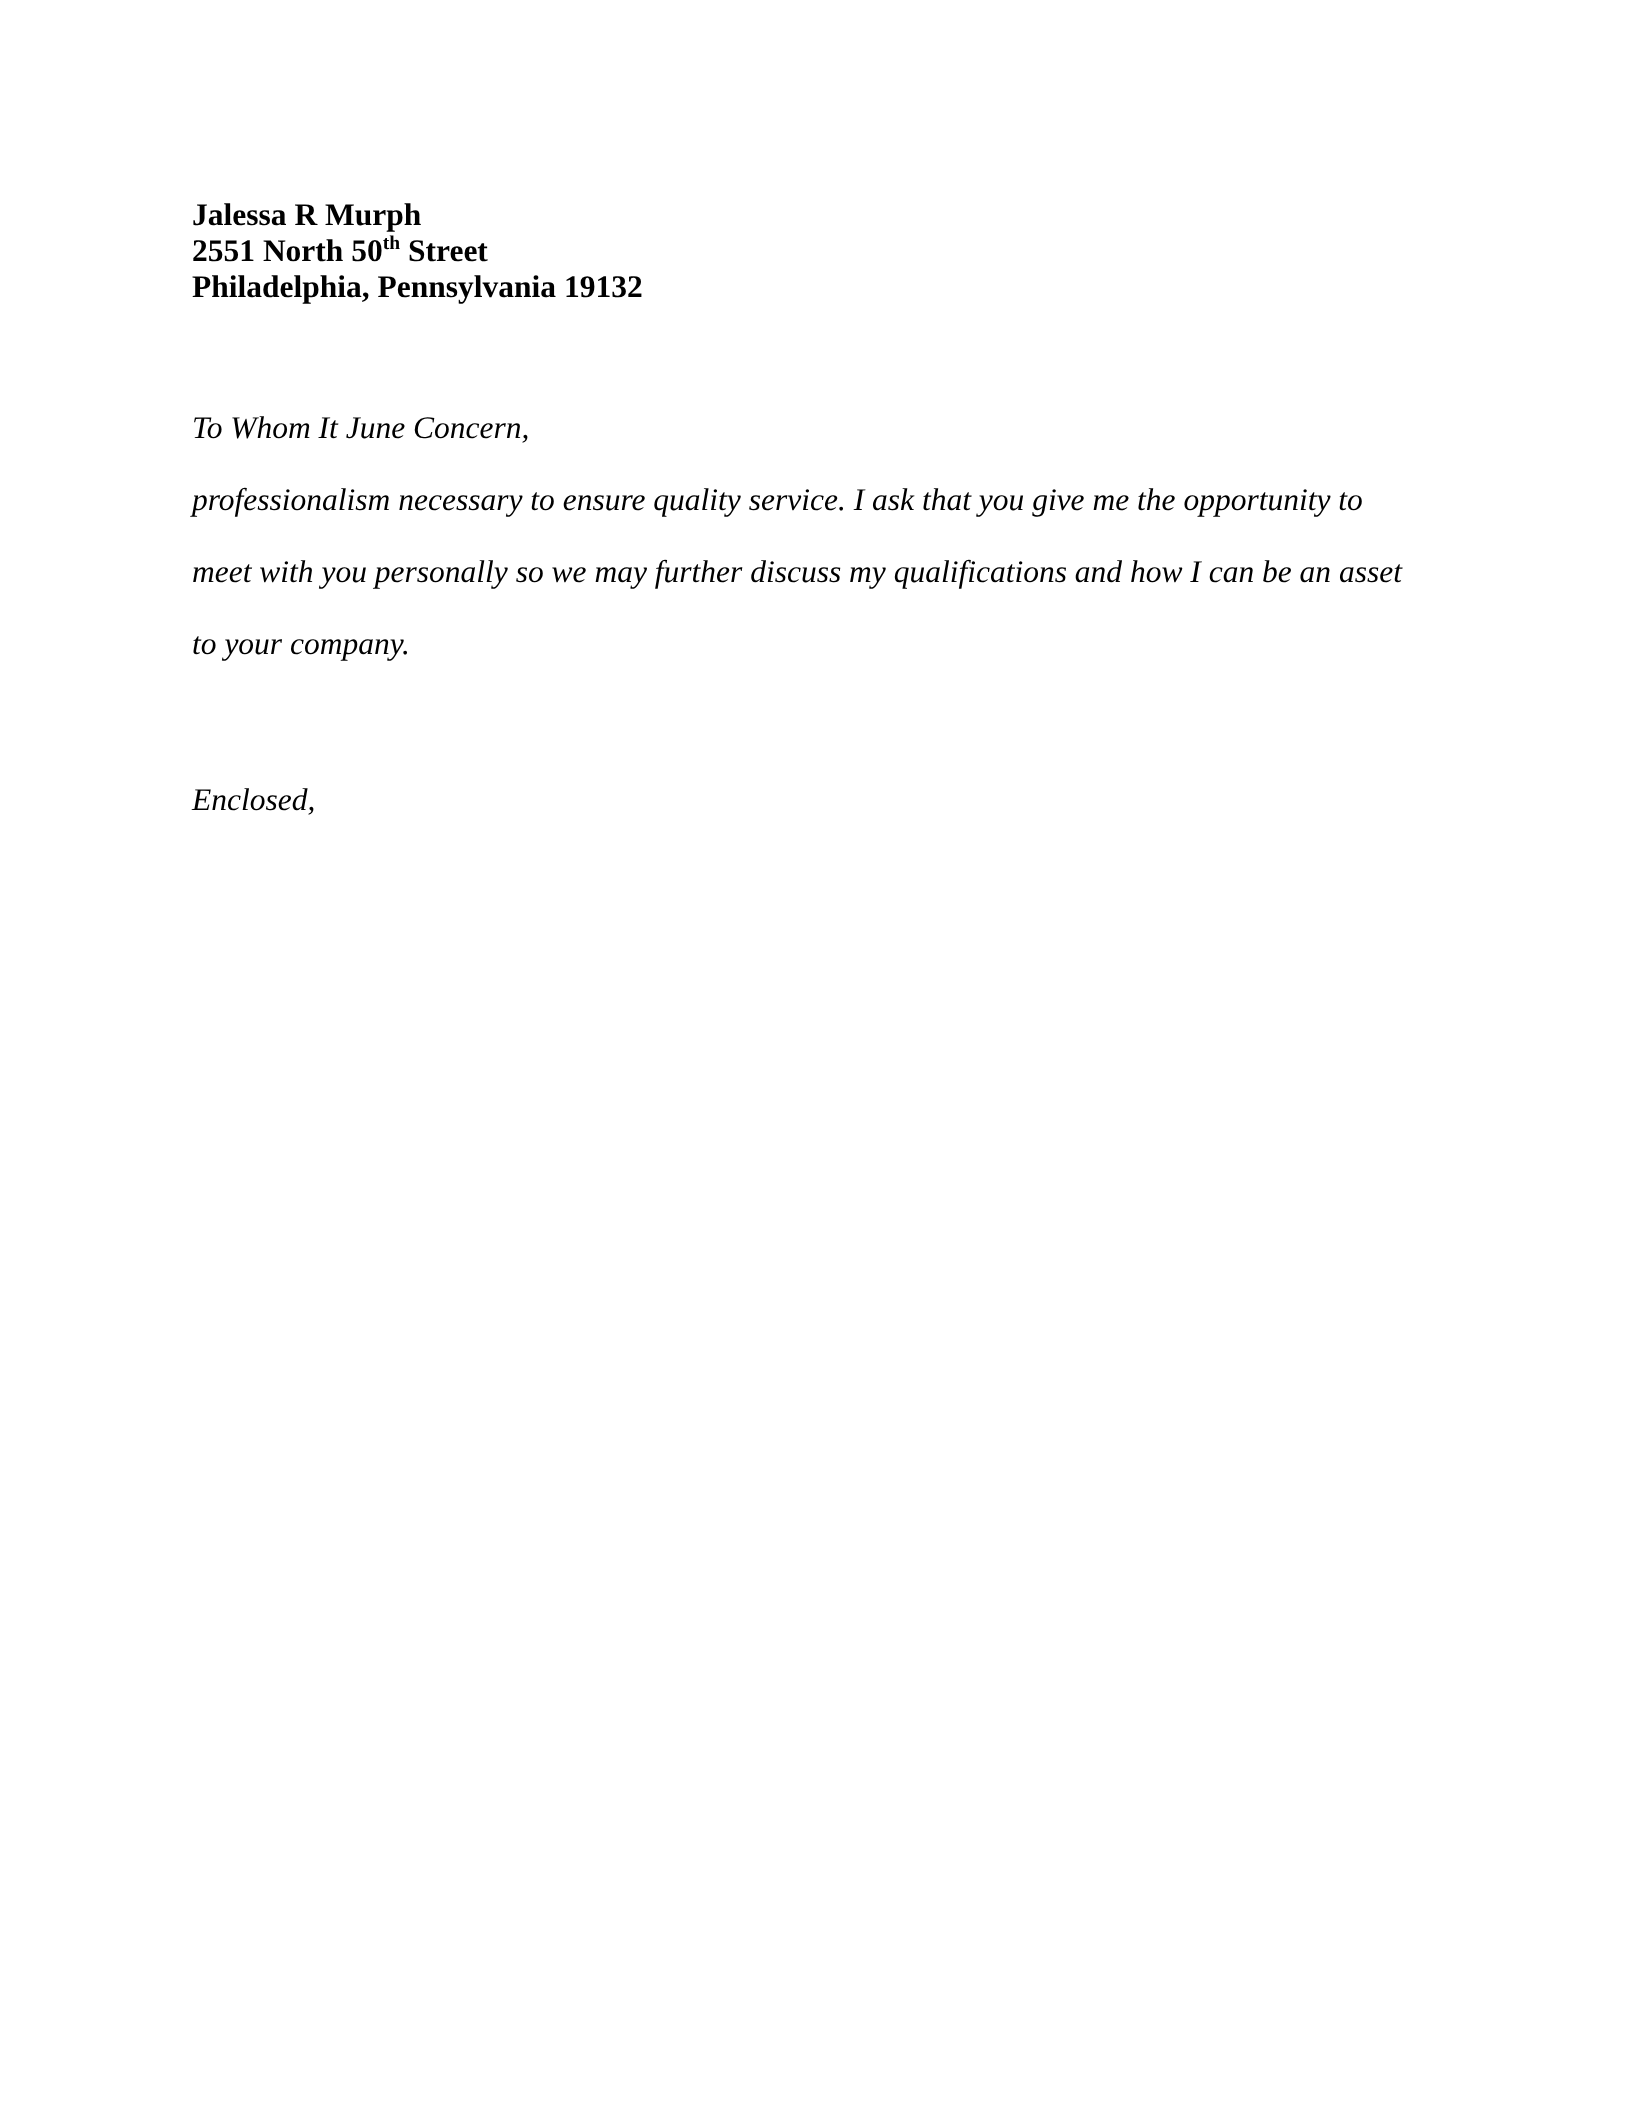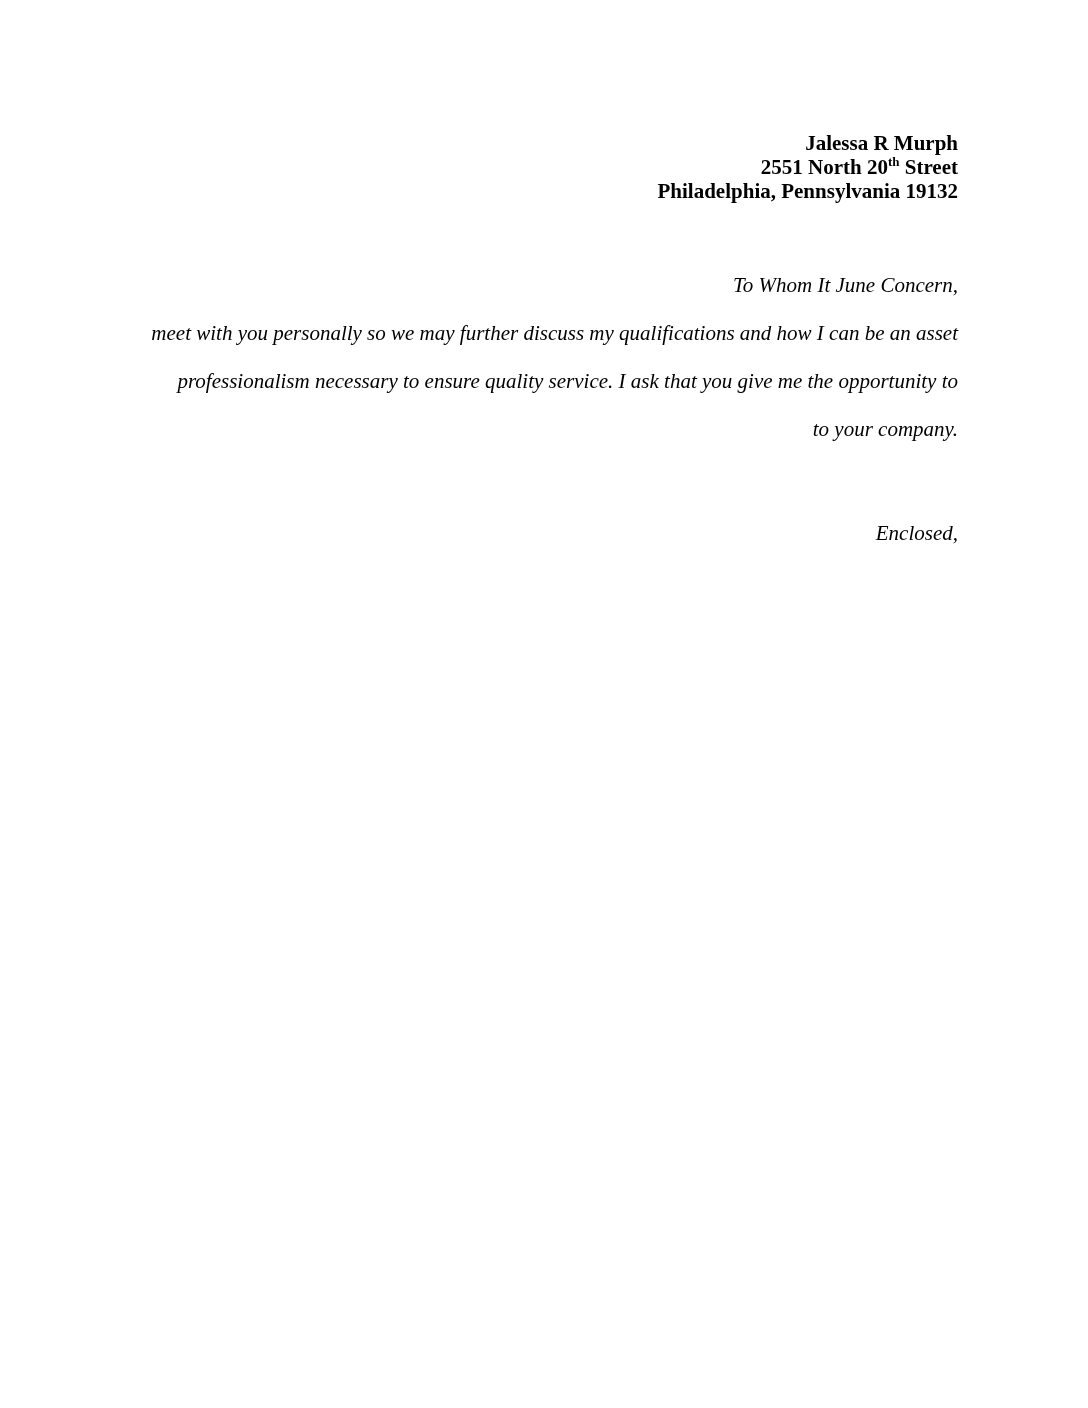"Jalessa R Murph" * { text-align: right -> none }
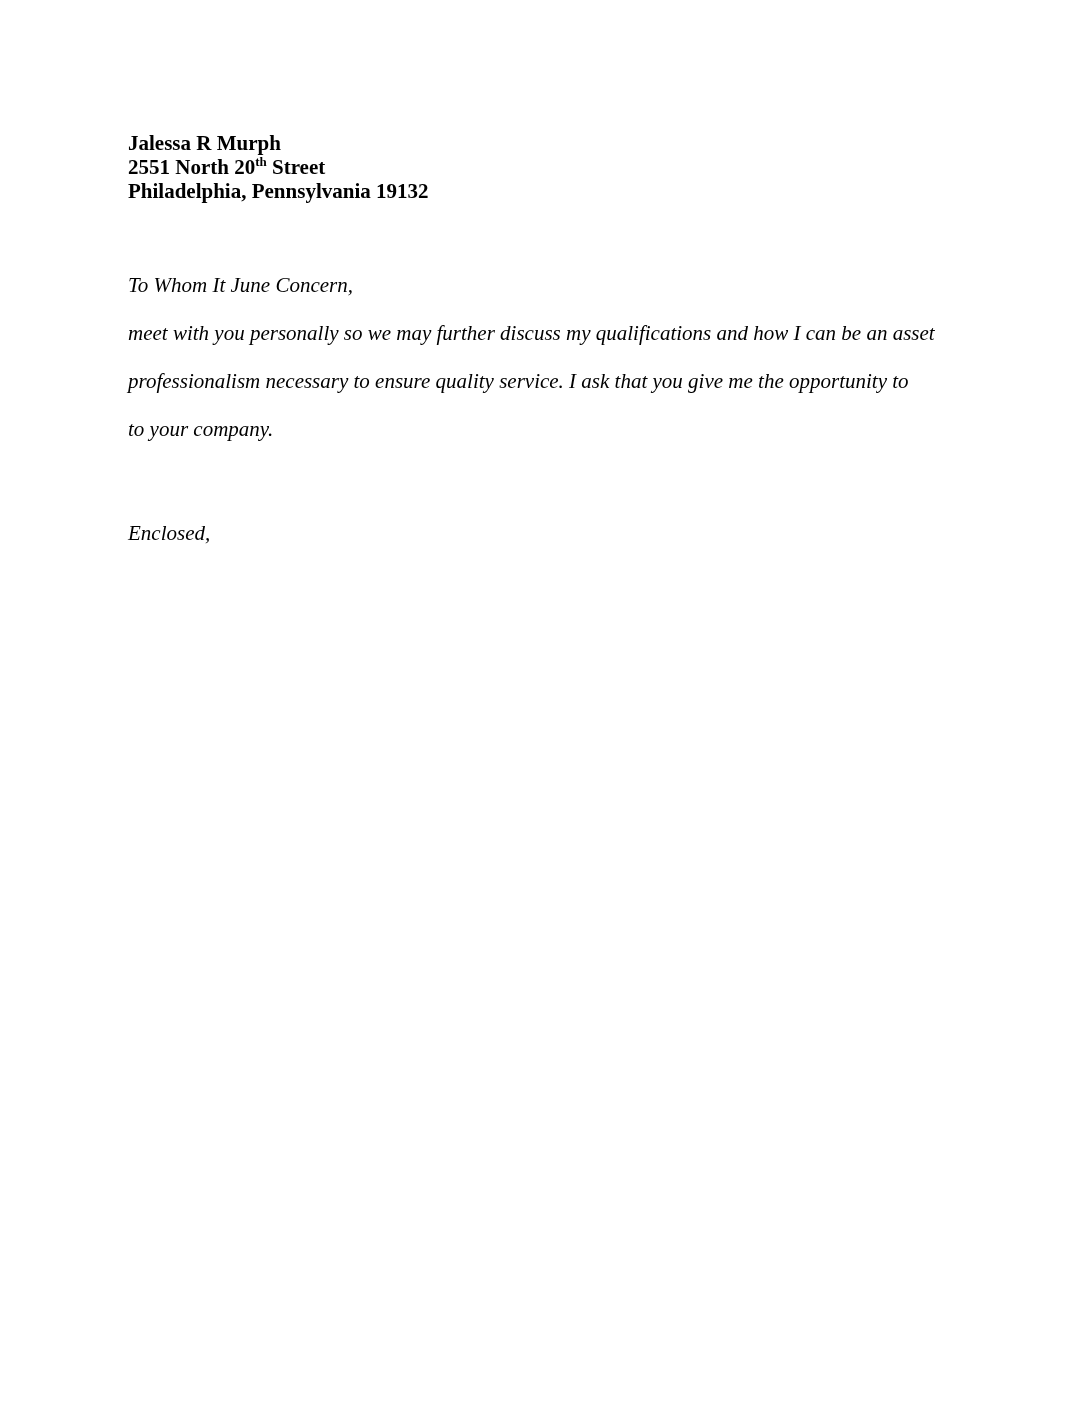"2551 North 20" span { text: 20 -> 50 }
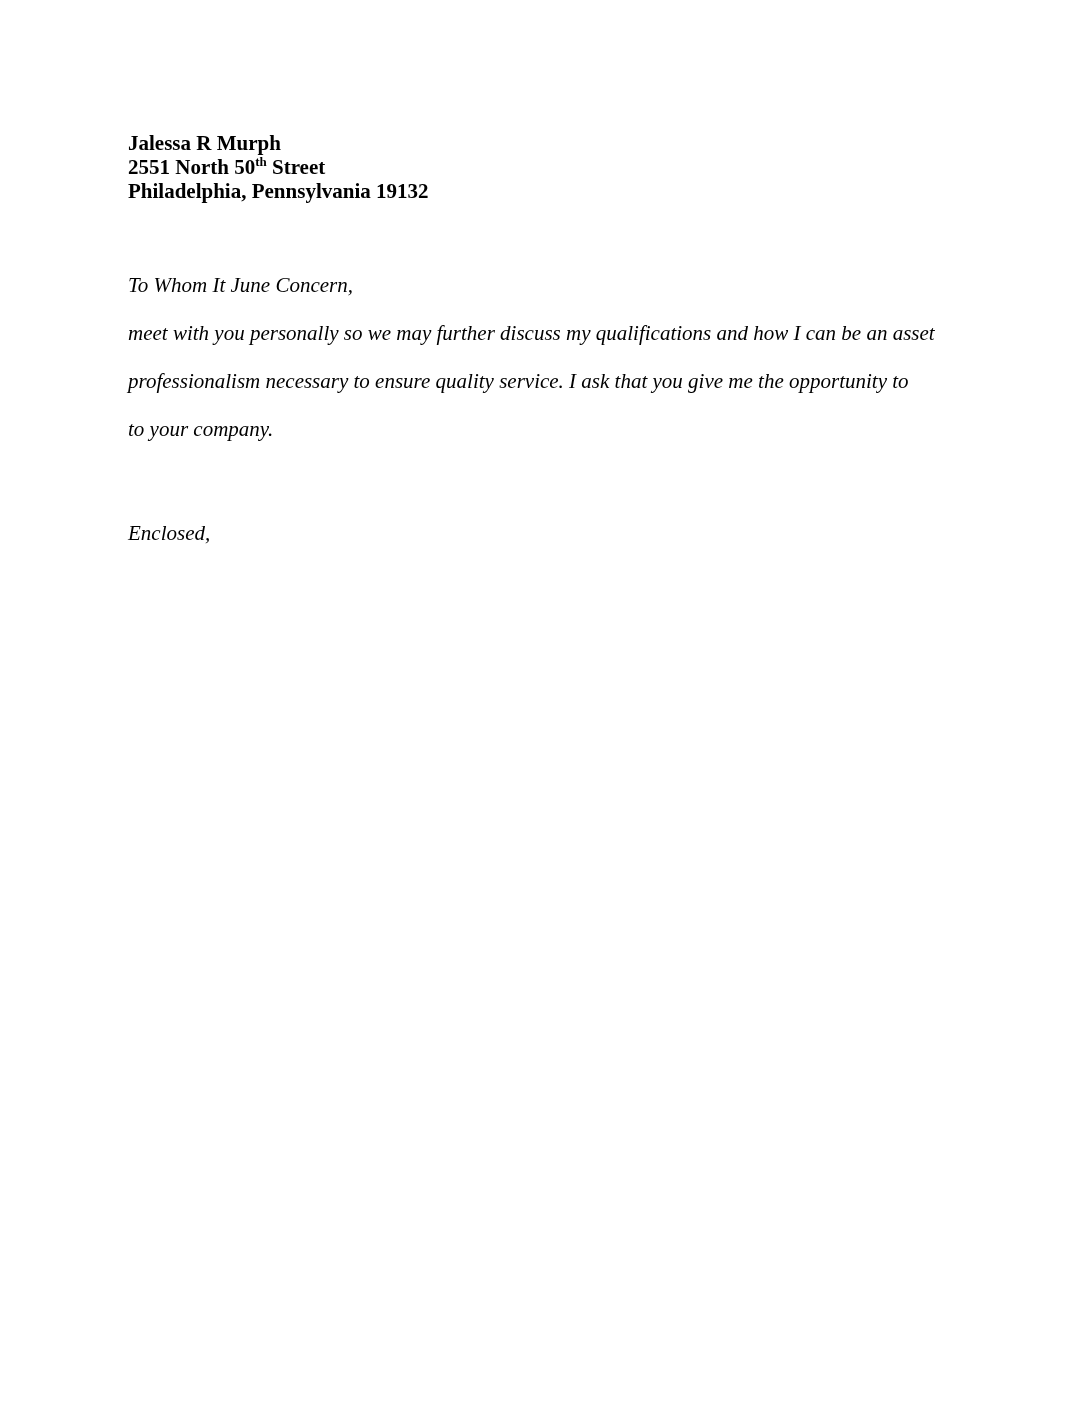"meet with you personally so" div.line { order: before "professionalism necessary to ensure" -> after "professionalism necessary to ensure" }
